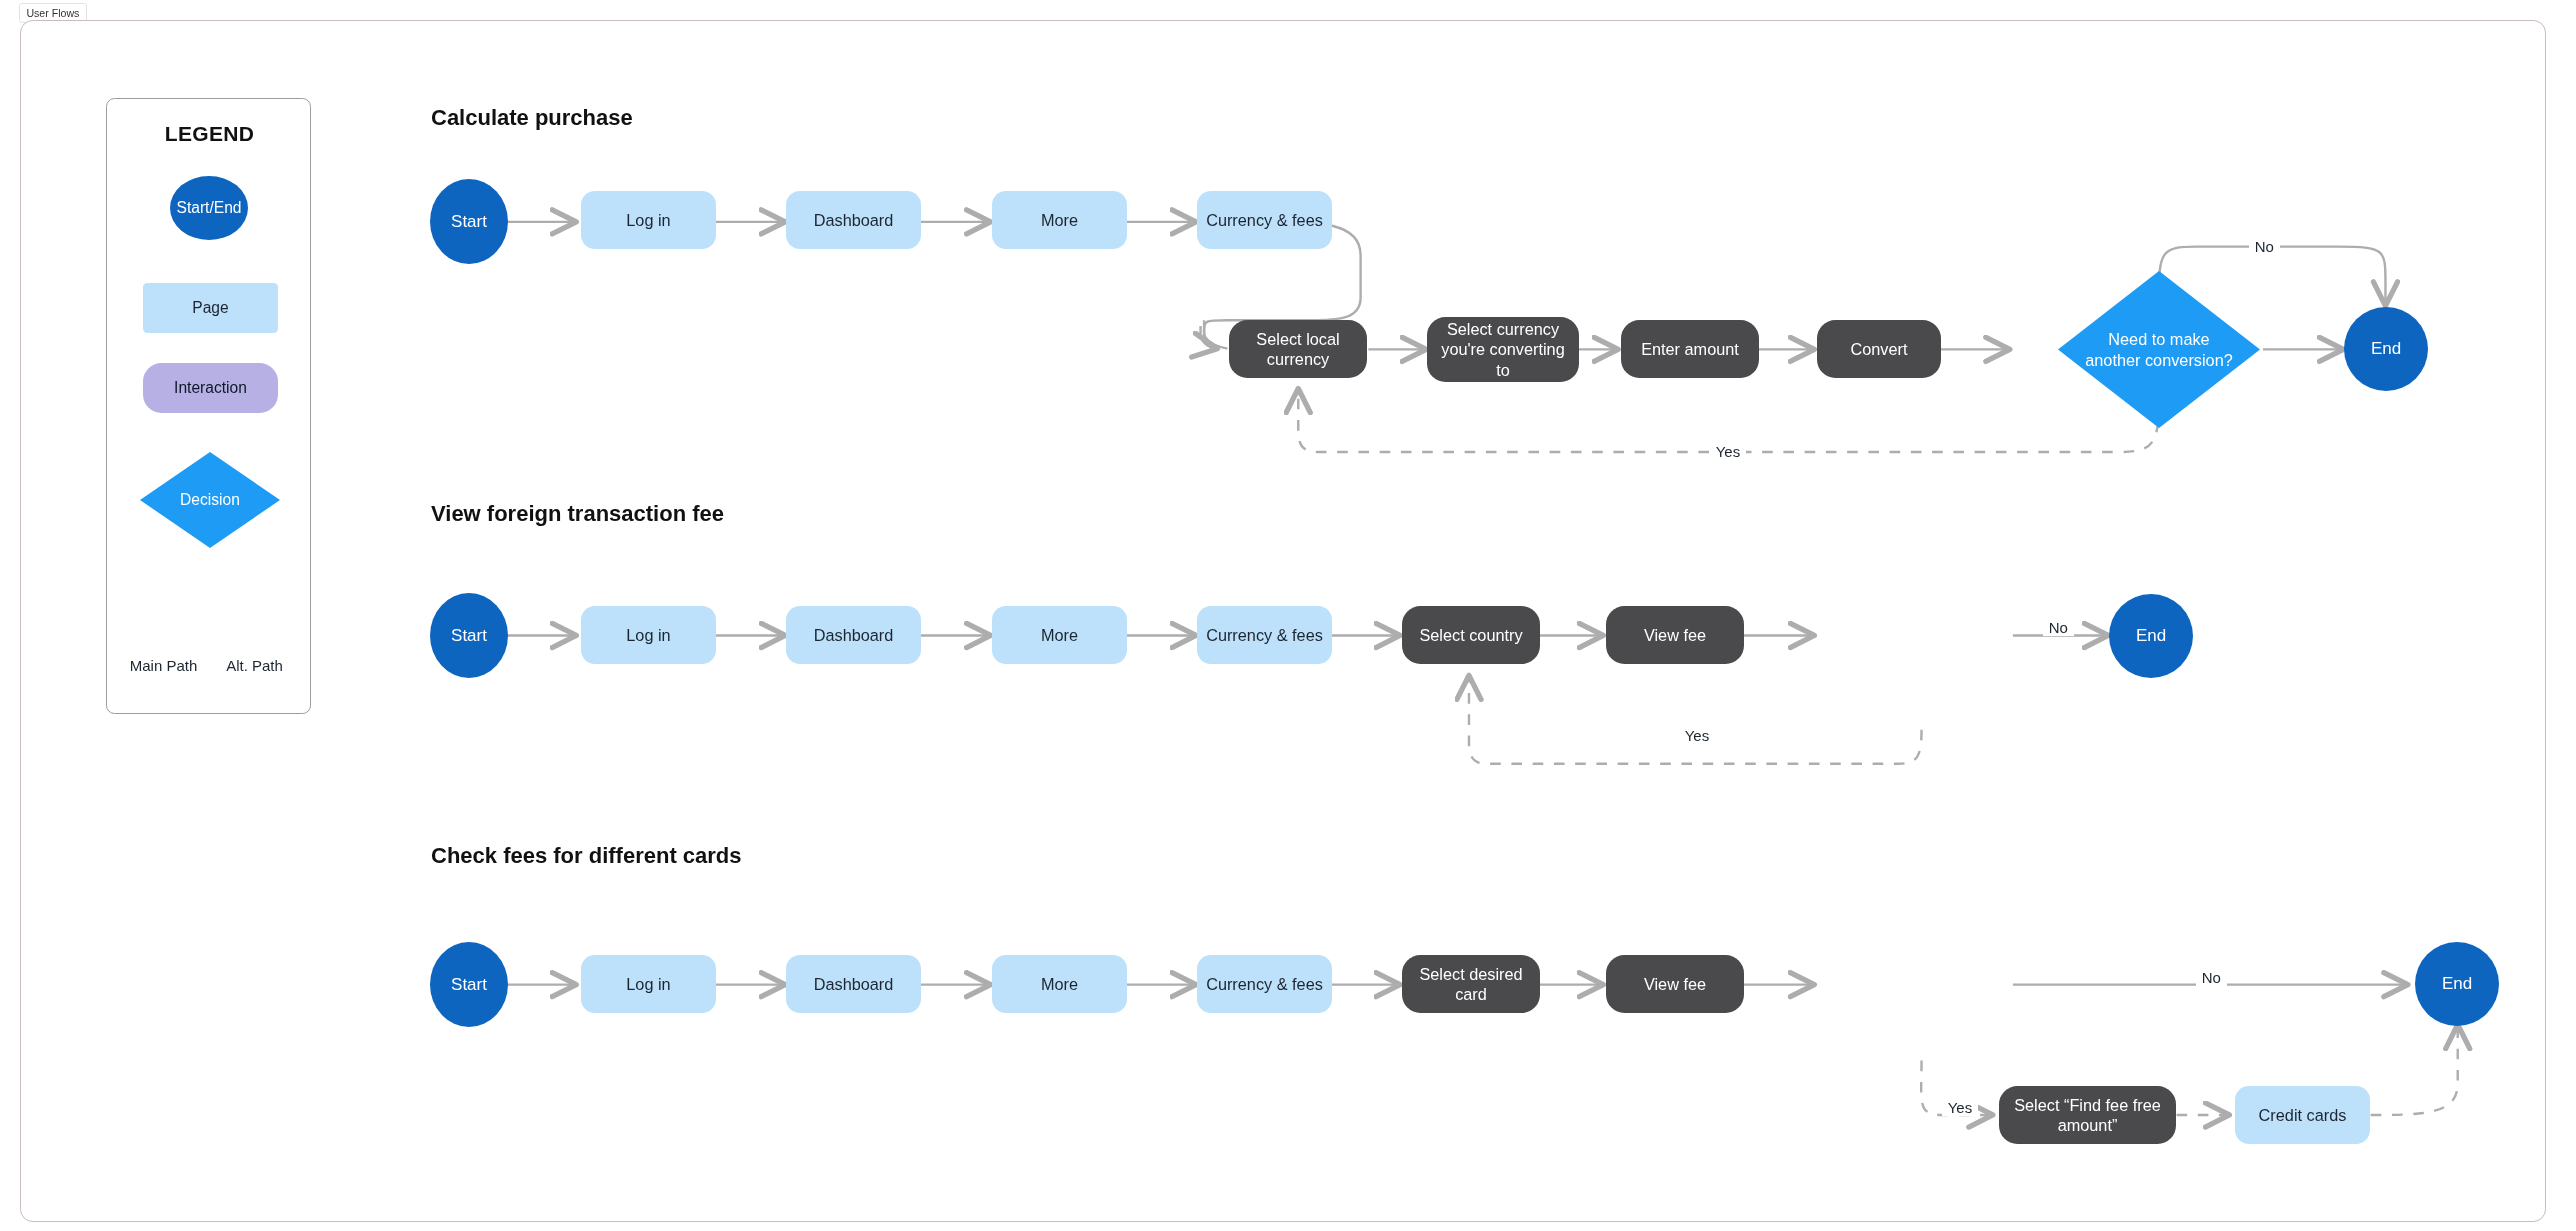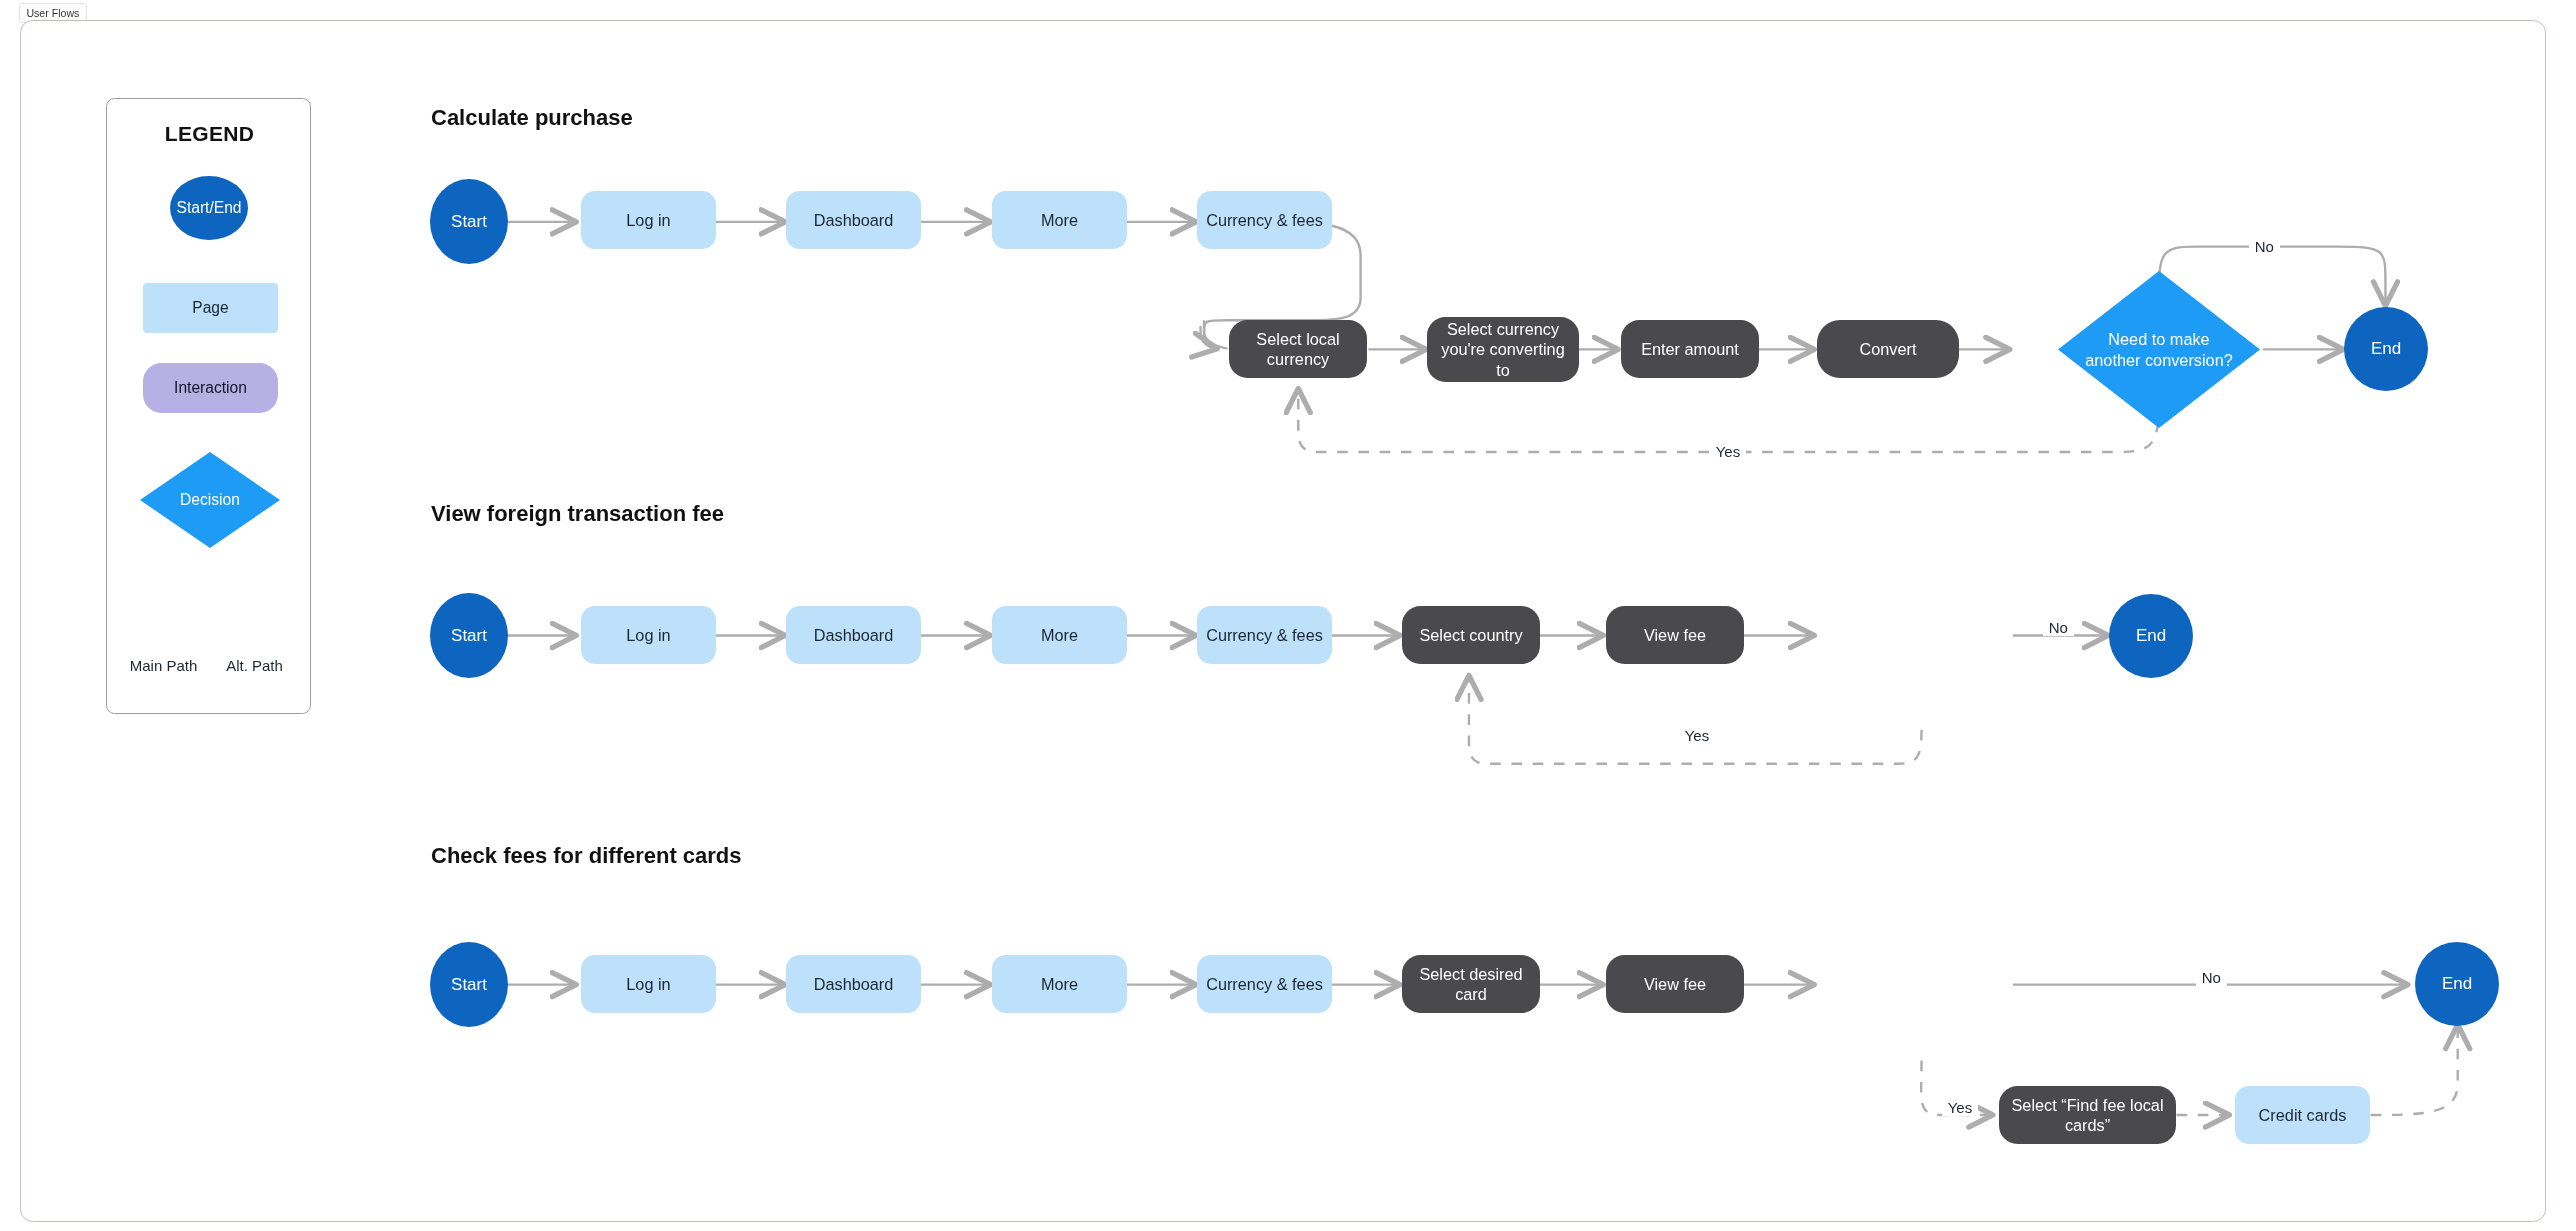"Convert" div.node { border-radius: 23px -> none; width: 142px -> 124px }
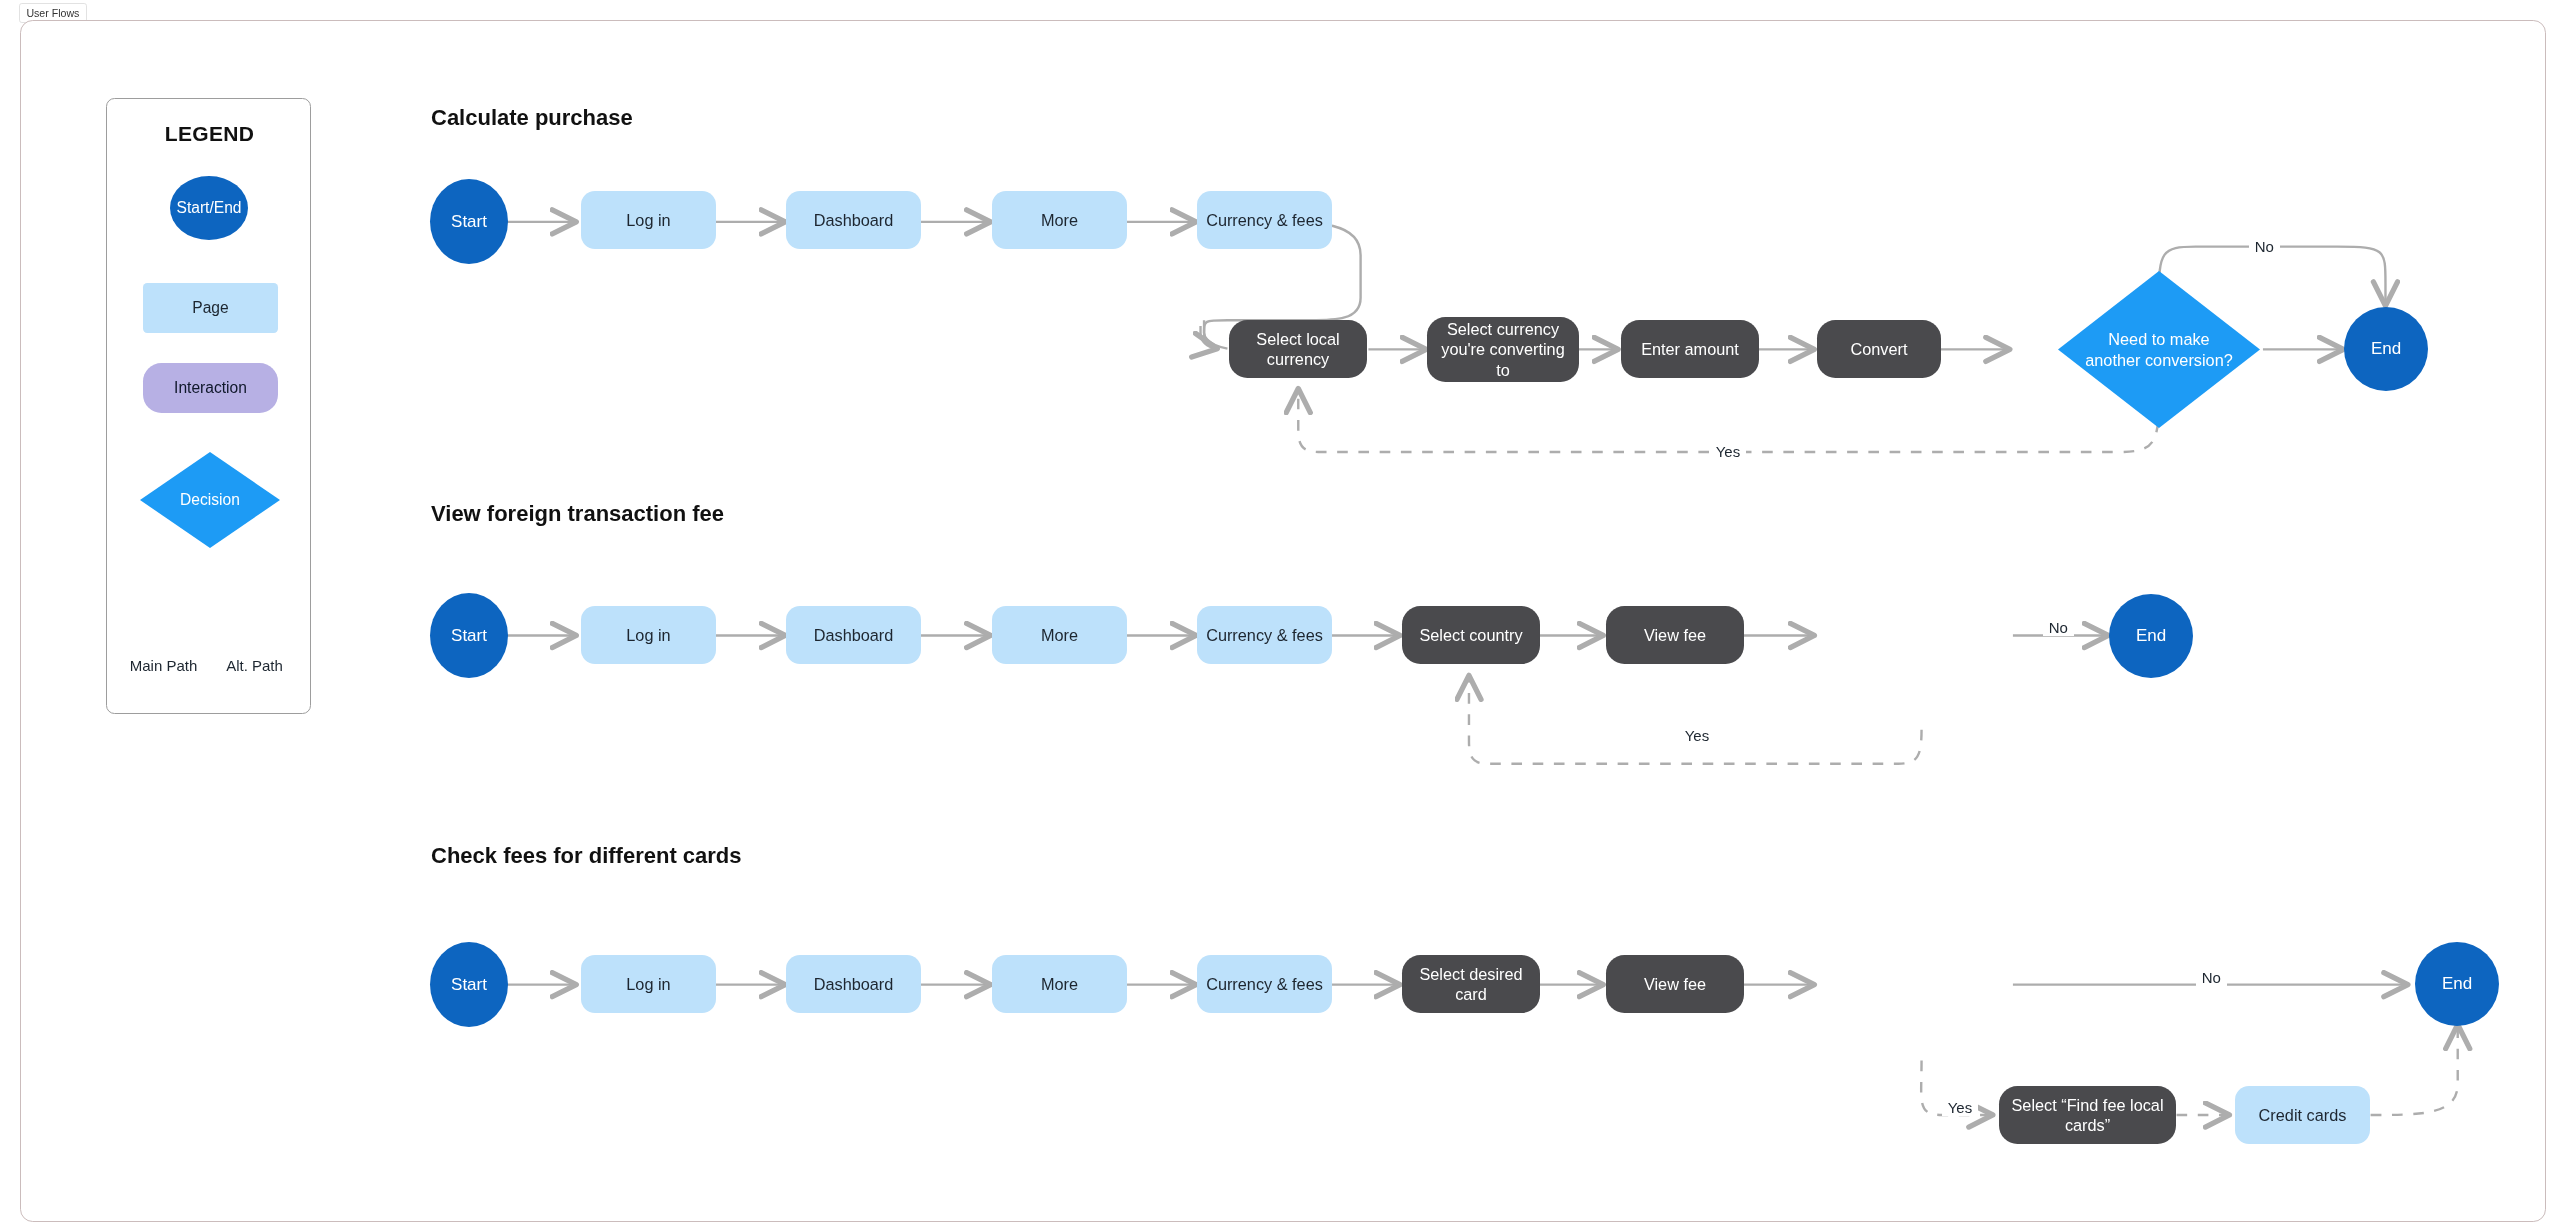"Select “Find fee local cards”" span.lbl { text: local cards -> free amount }
